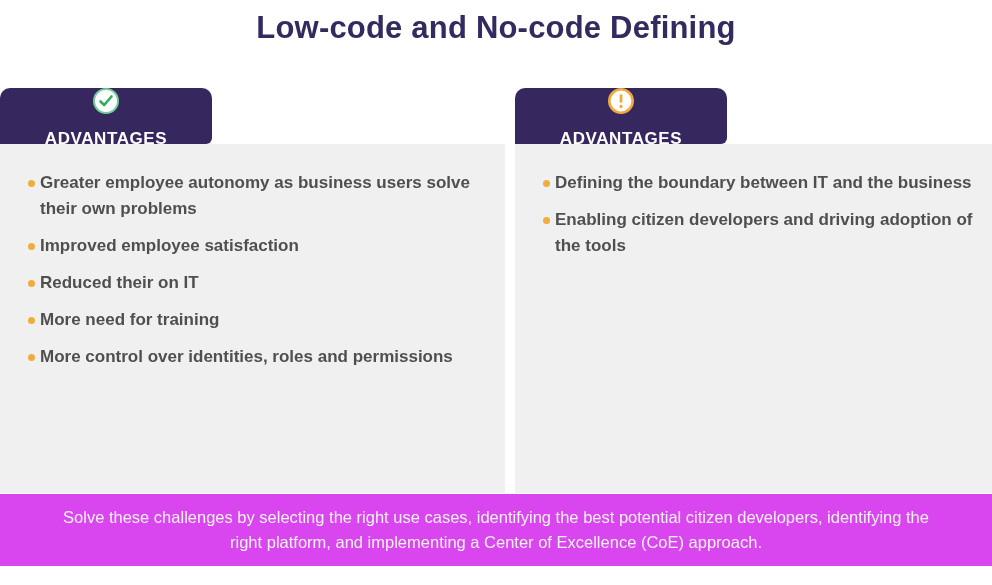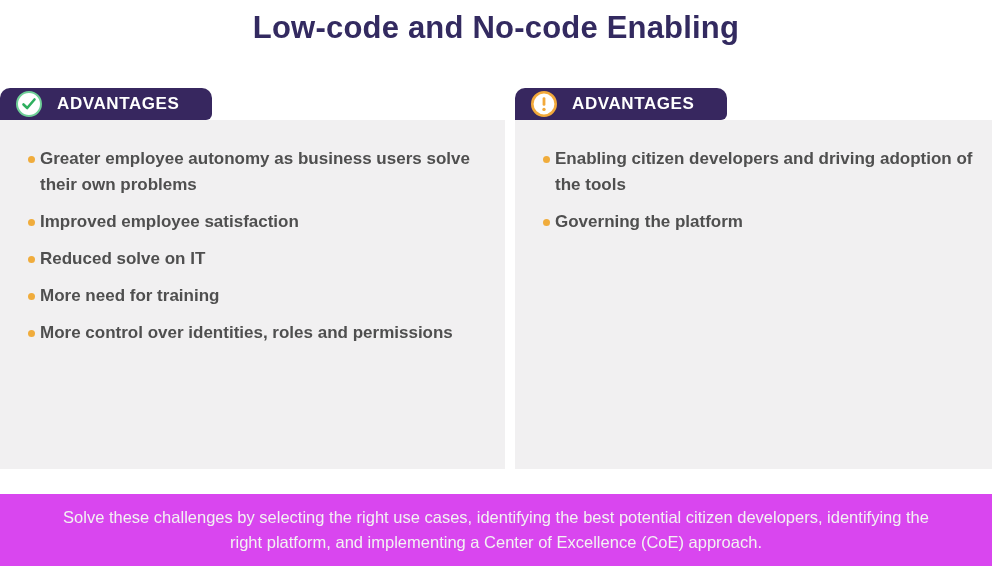"Low-code and No-code Enabling" div.page-title { text: Enabling -> Defining }
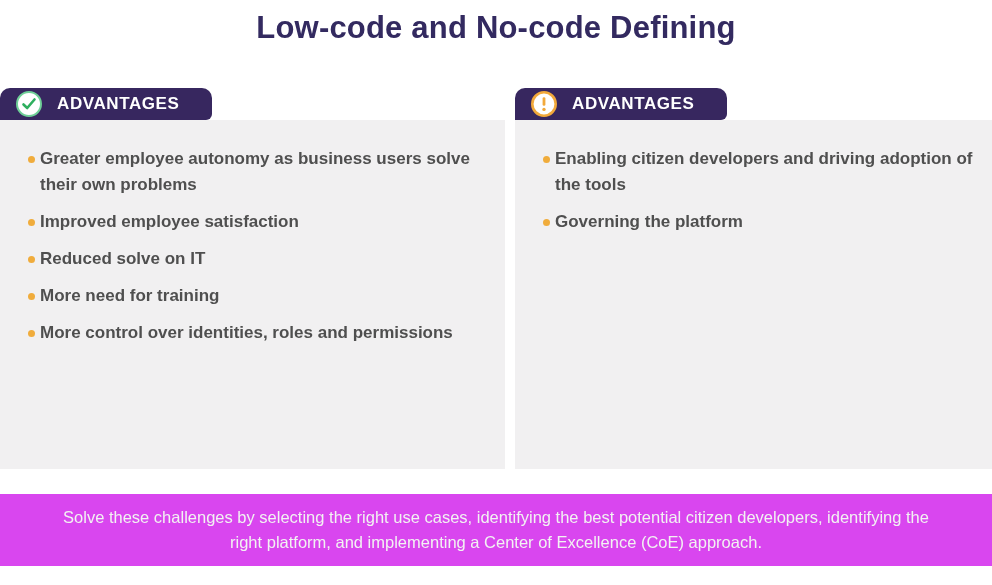"ADVANTAGES" .badge { flex-direction: none -> column; height: 32px -> 56px }
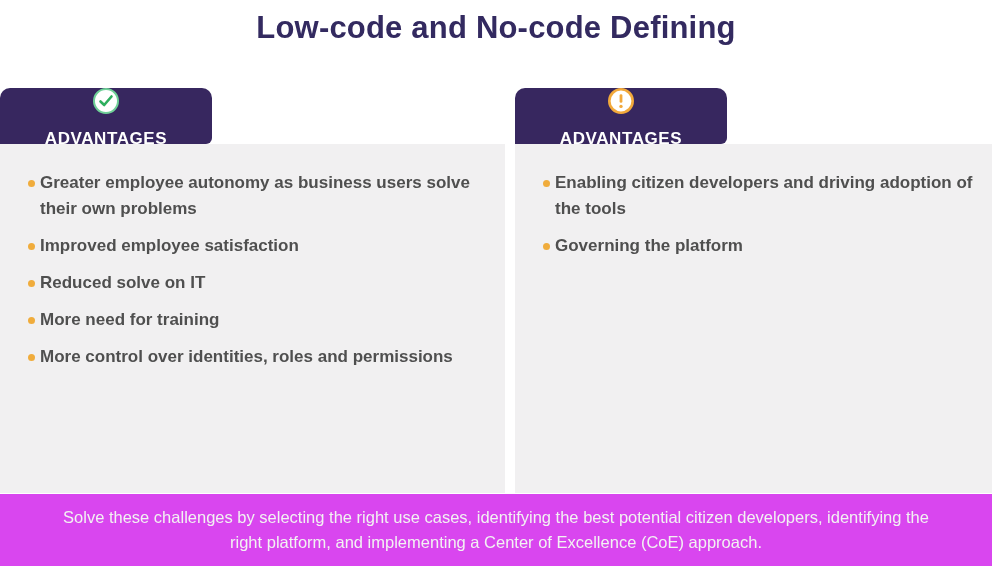"Defining the boundary between IT" li { html: none -> <li> <span></span> <span>Defining the boundary between IT and the business</span> </li> }
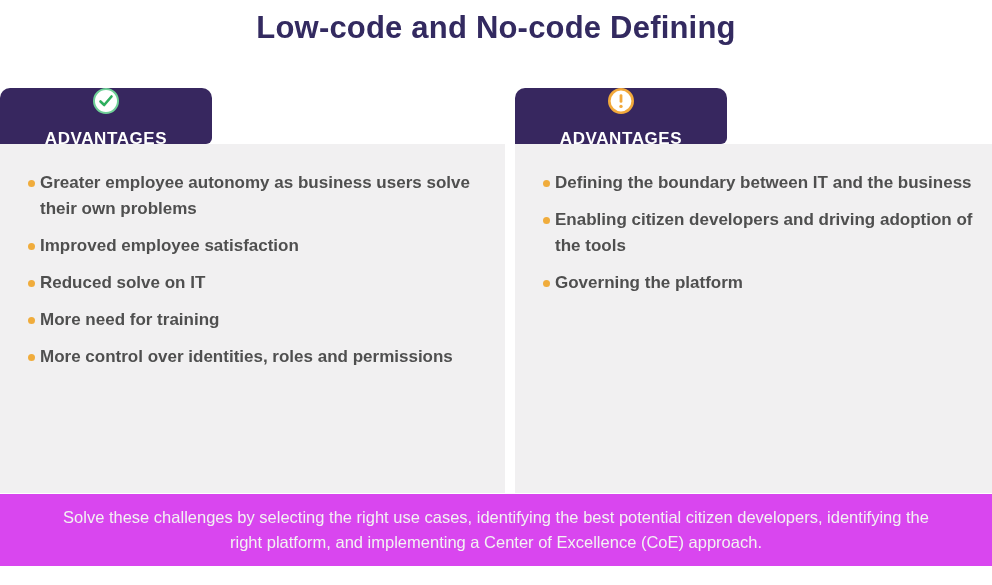"Reduced solve on IT" span { text: solve -> their }
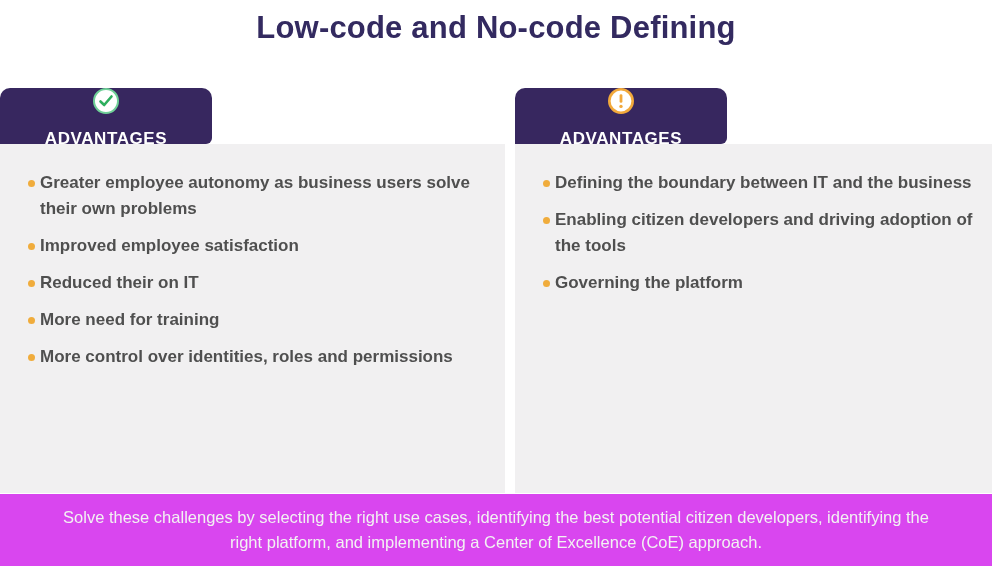"Governing the platform" li { html: <li> <span></span> <span>Governing the platform</span> </li> -> none }
